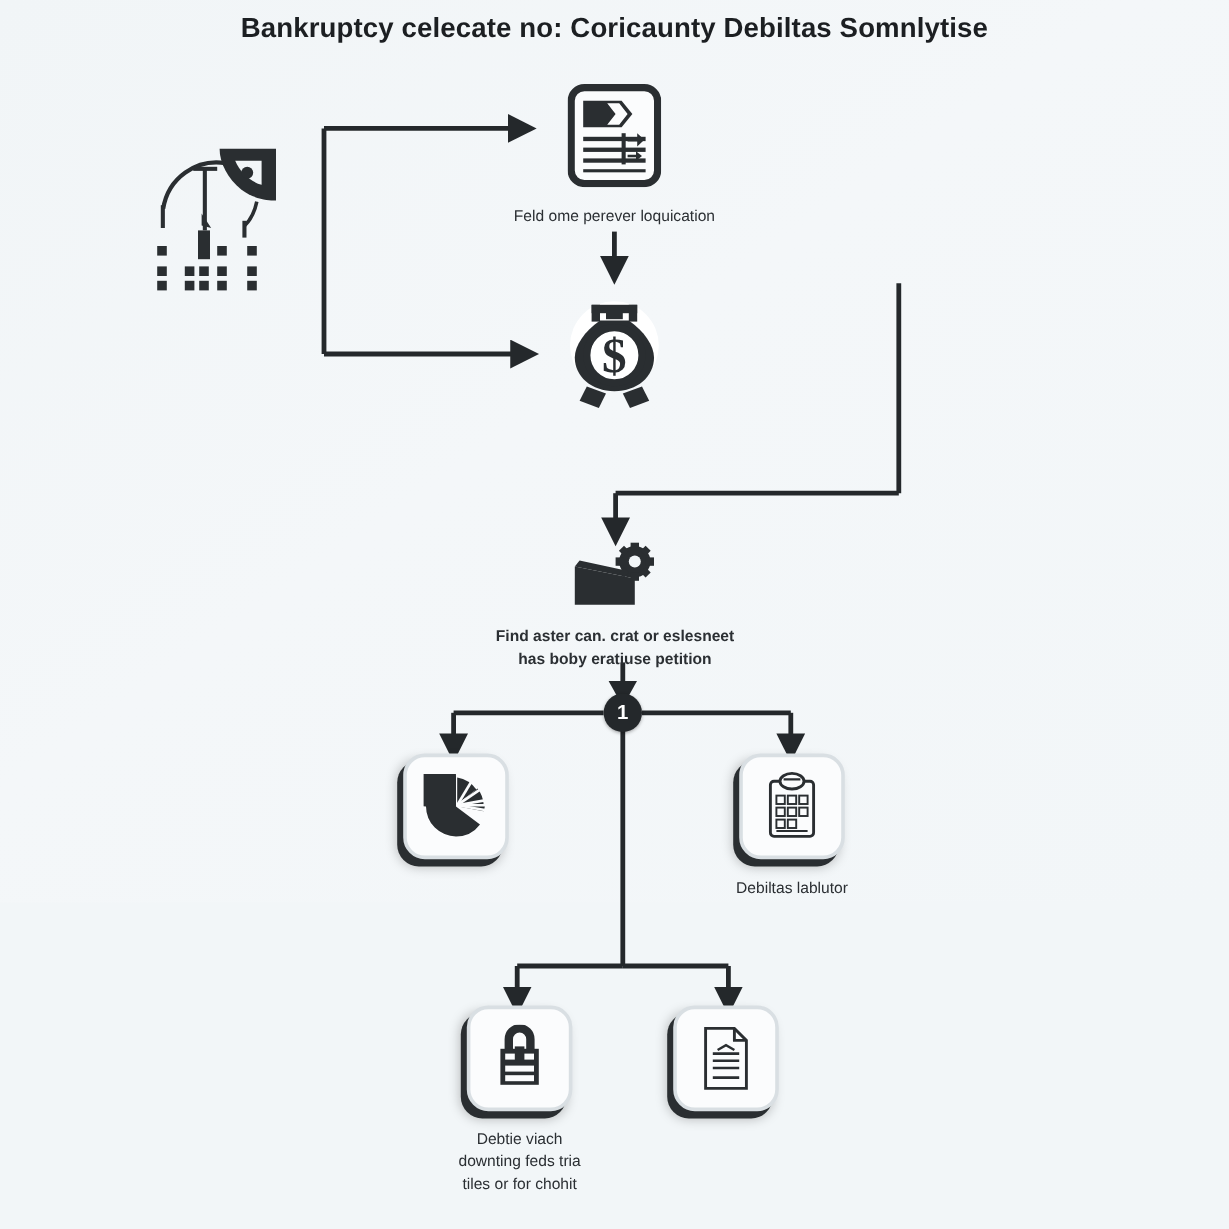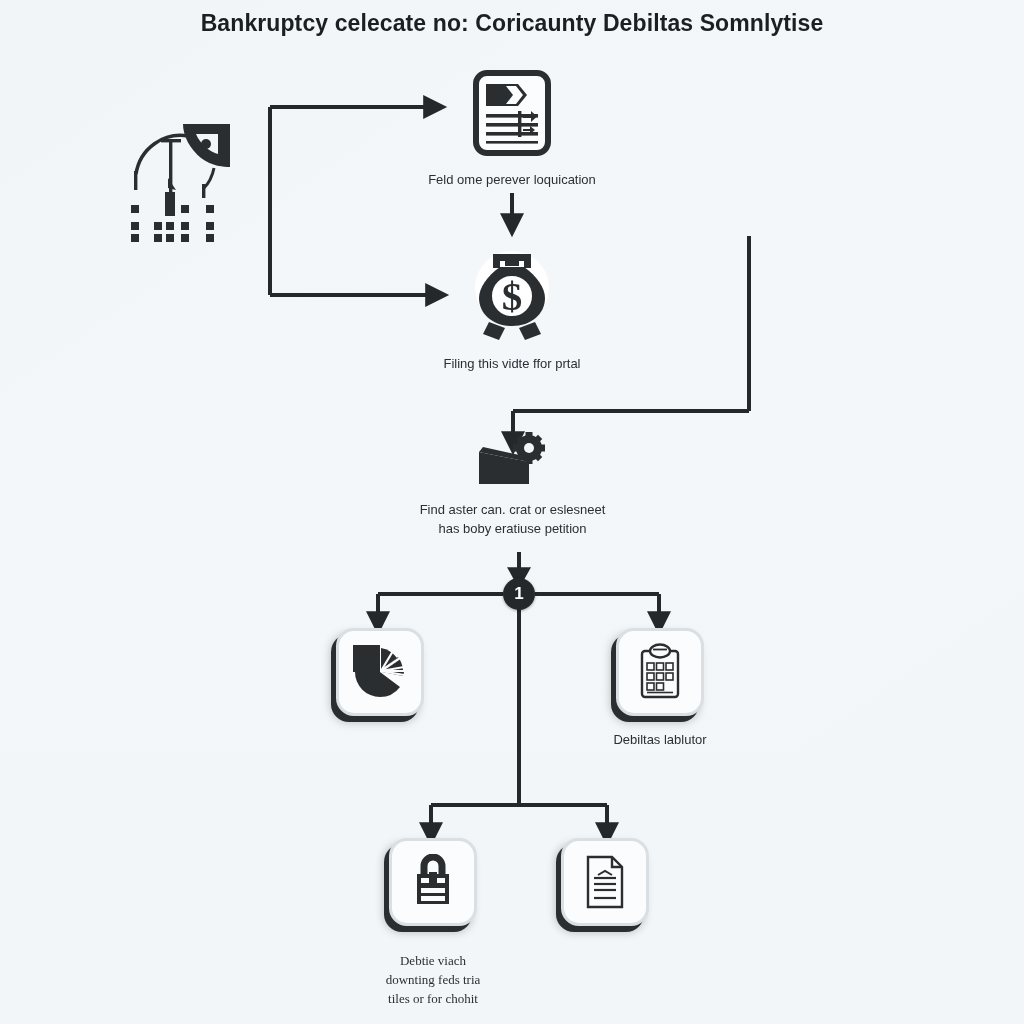"Filing this vidte ffor prtal" div.node-caption { html: <div> <span>Filing this vidte ffor prtal</span> </div> -> none }
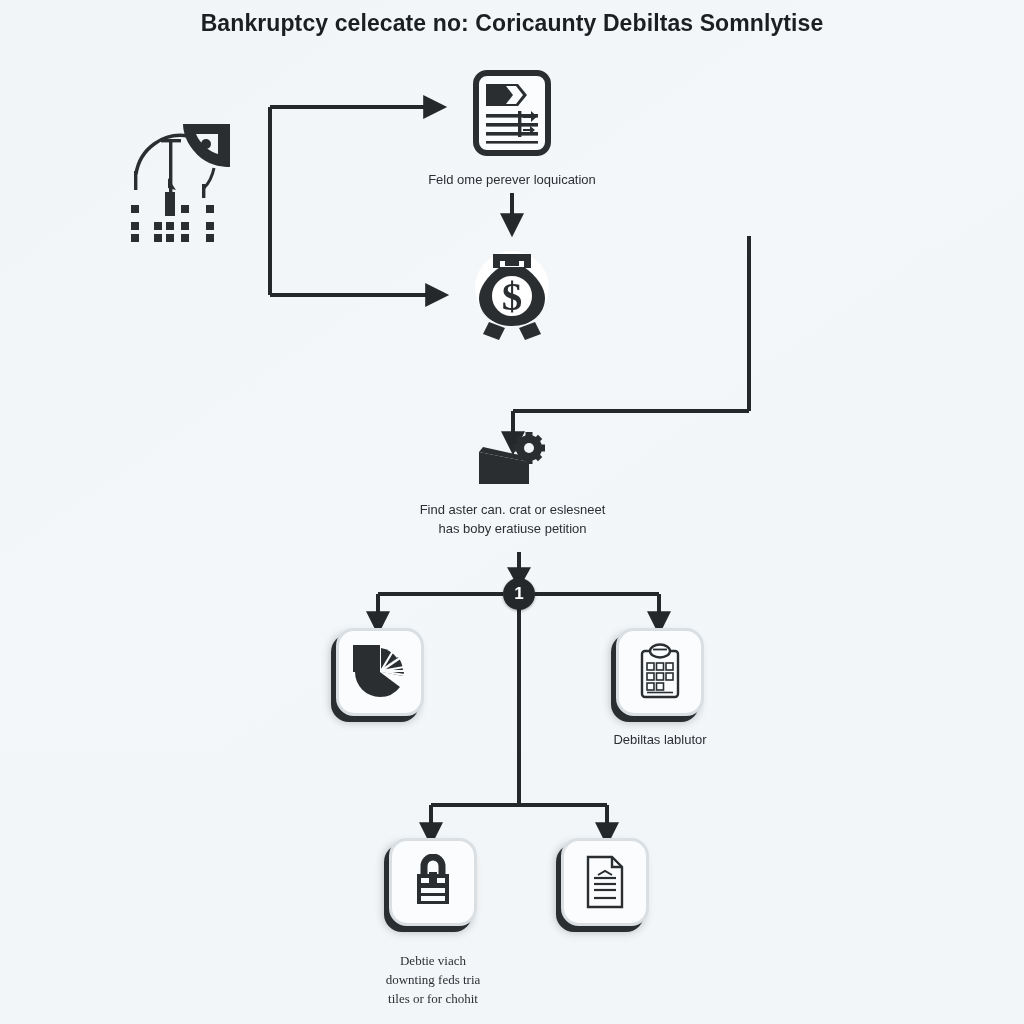"Find aster can. crat or" #node-folder { font-weight: none -> bold; top: 432px -> 452px }
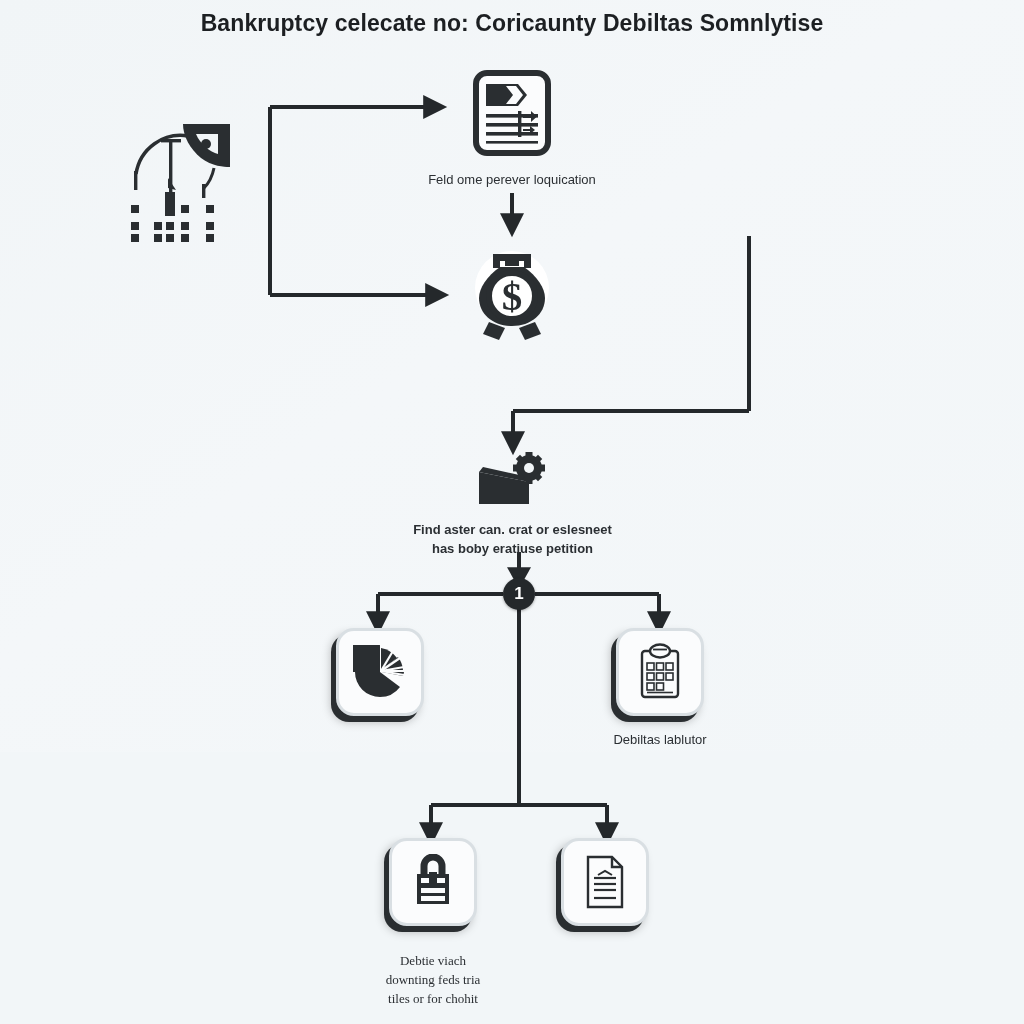"Debtie viach" #node-lock .node-caption, #node-doc .node-caption { font-family: Liberation Serif, serif -> none; margin-top: 25px -> 13px }
